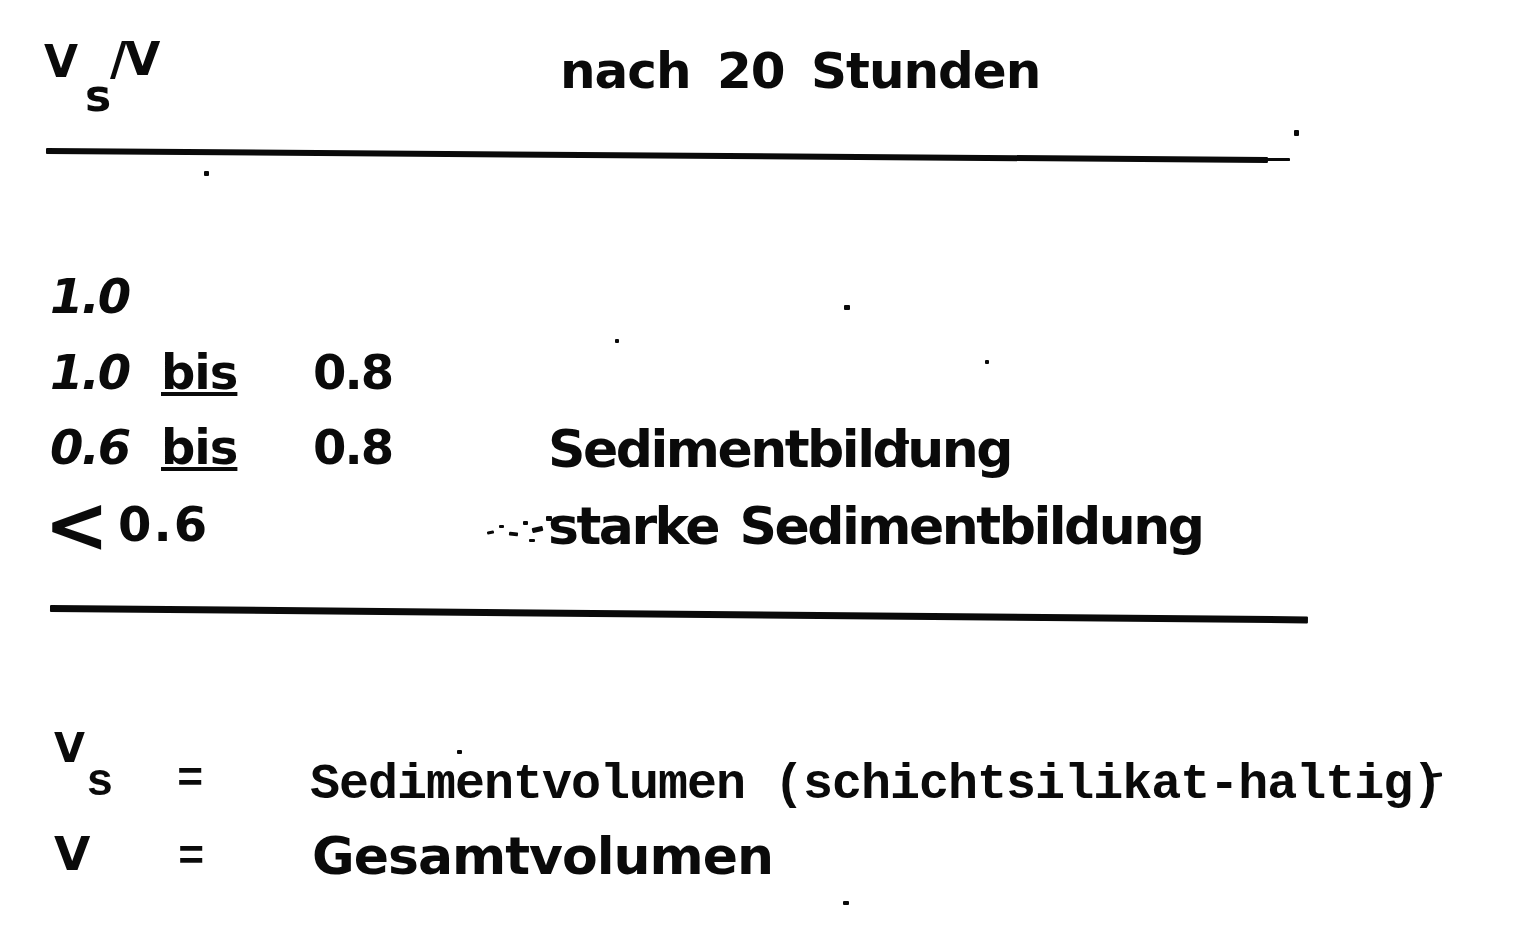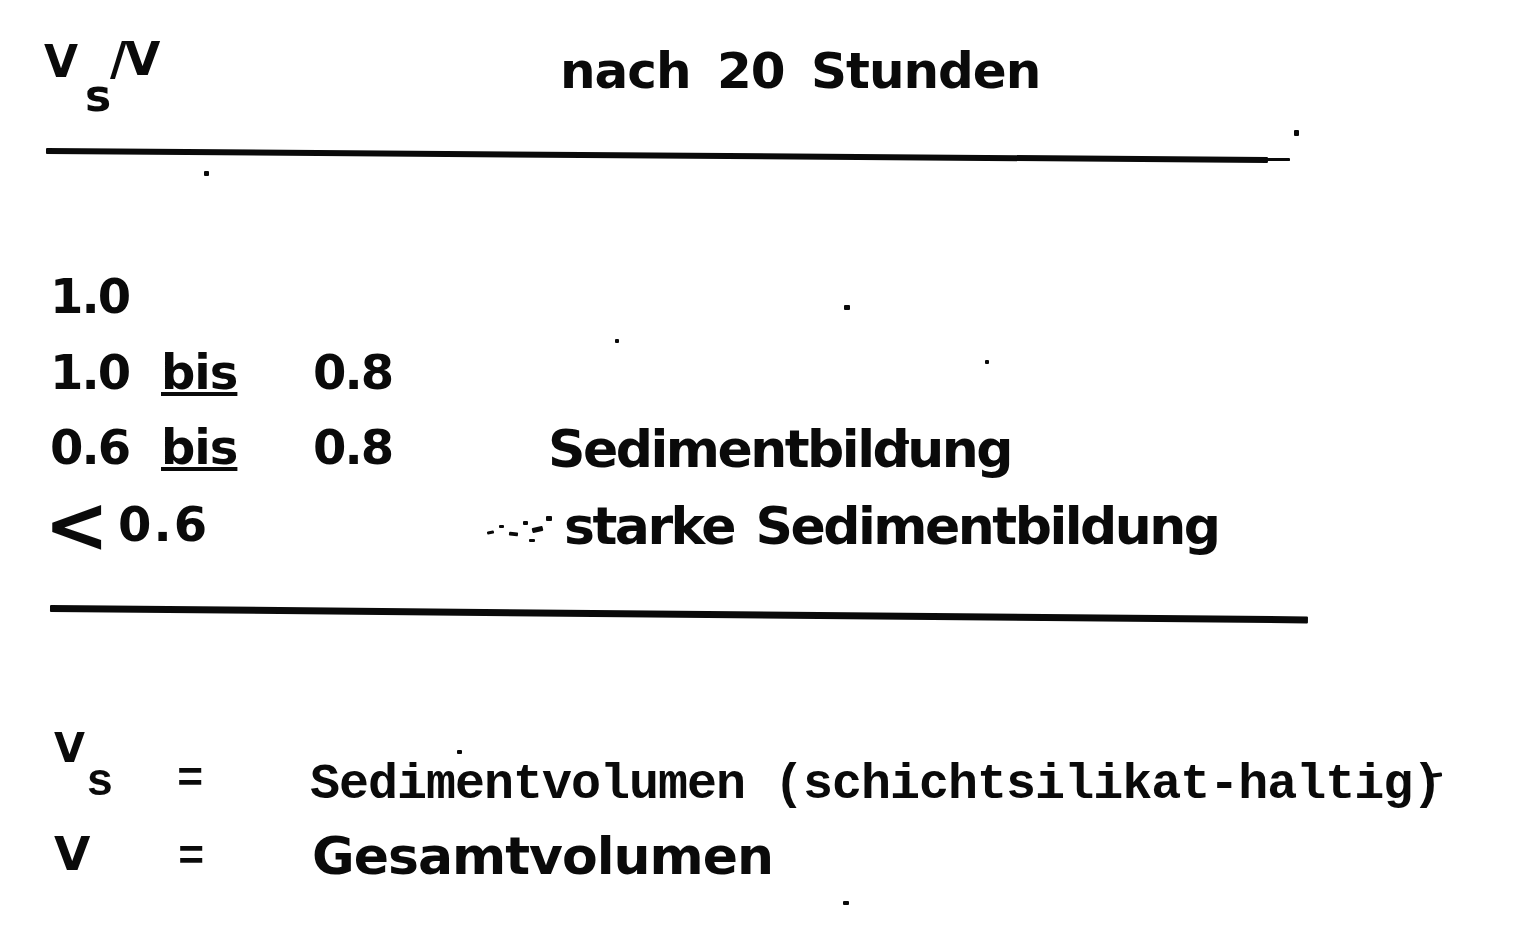"1.0" .colA { font-style: none -> italic }
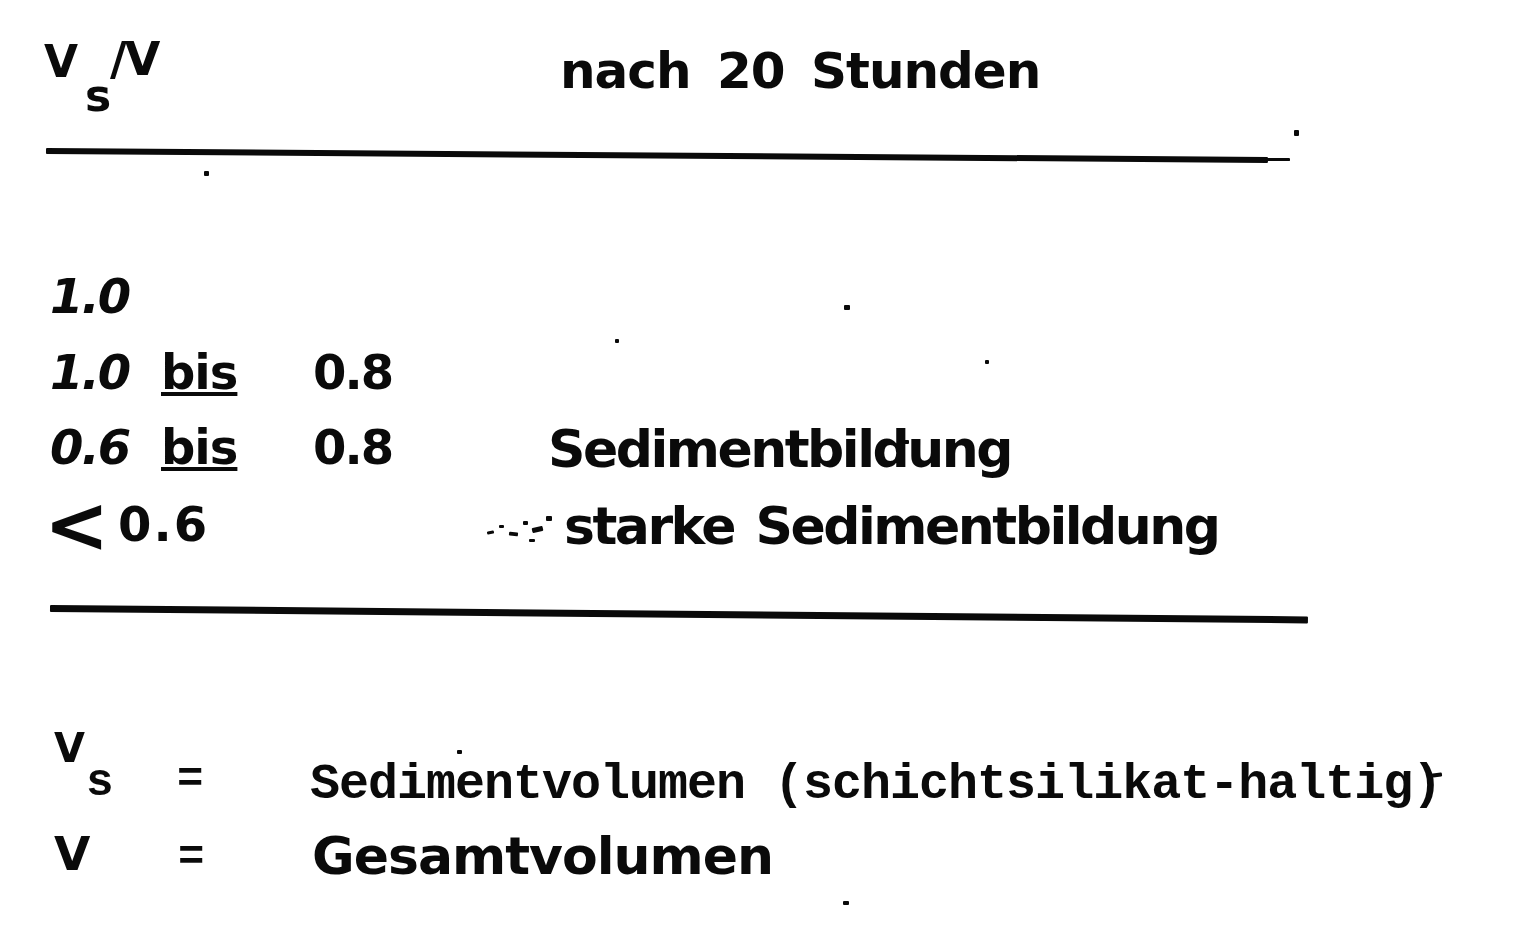"starke Sedimentbildung" .r4res { margin-left: 16px -> none }
